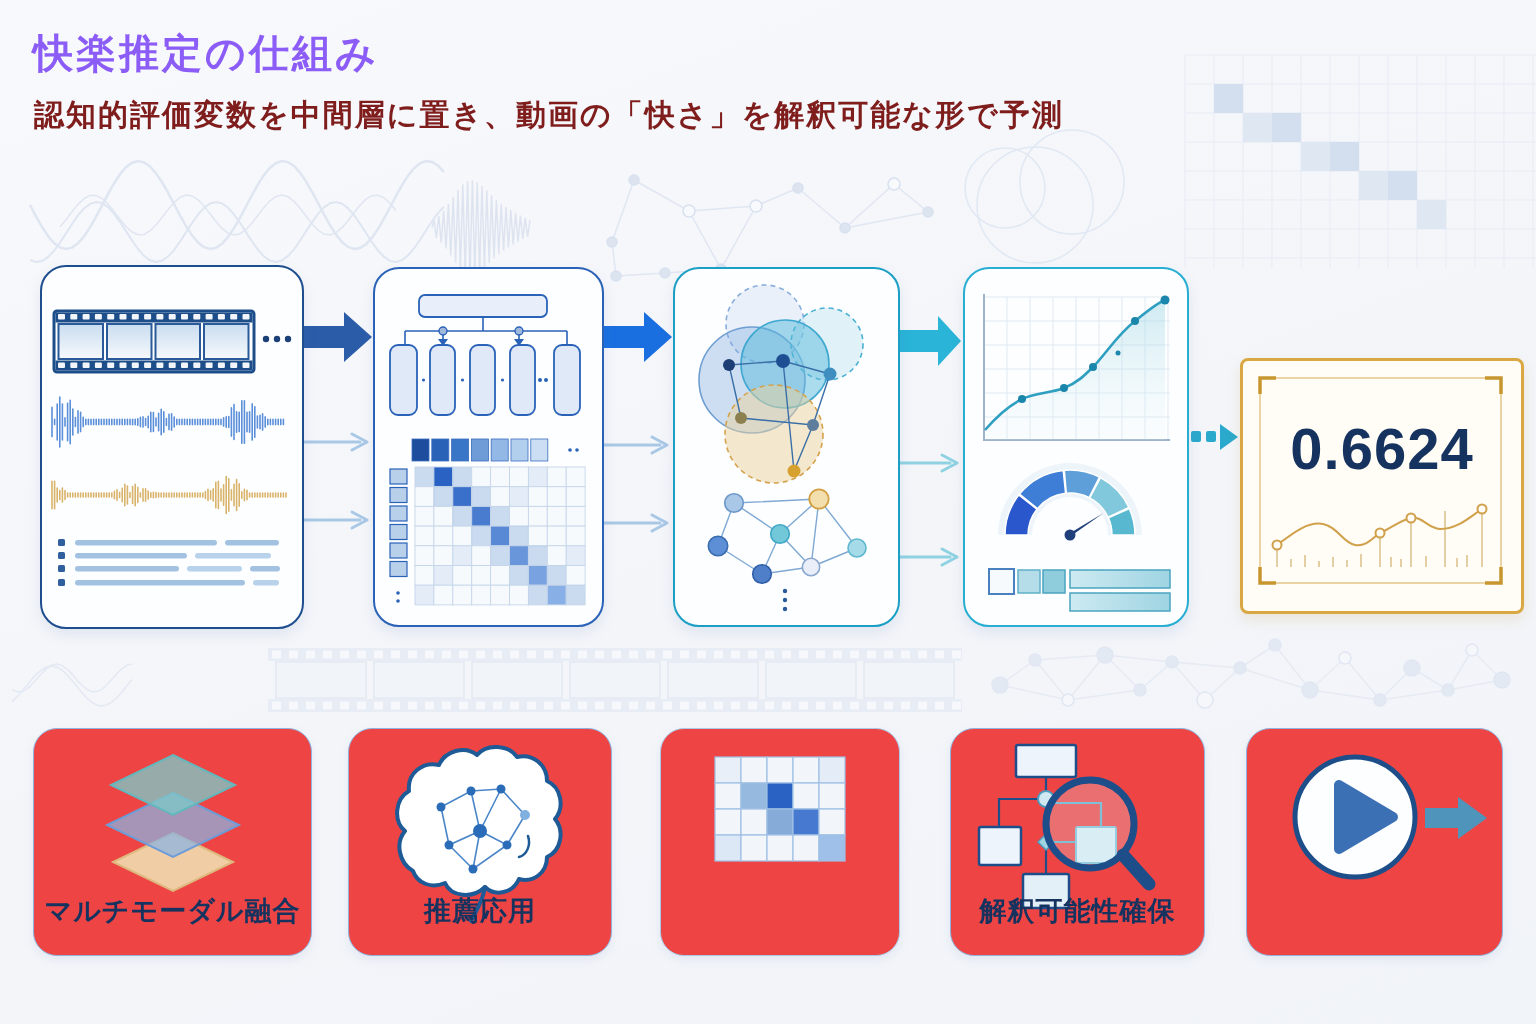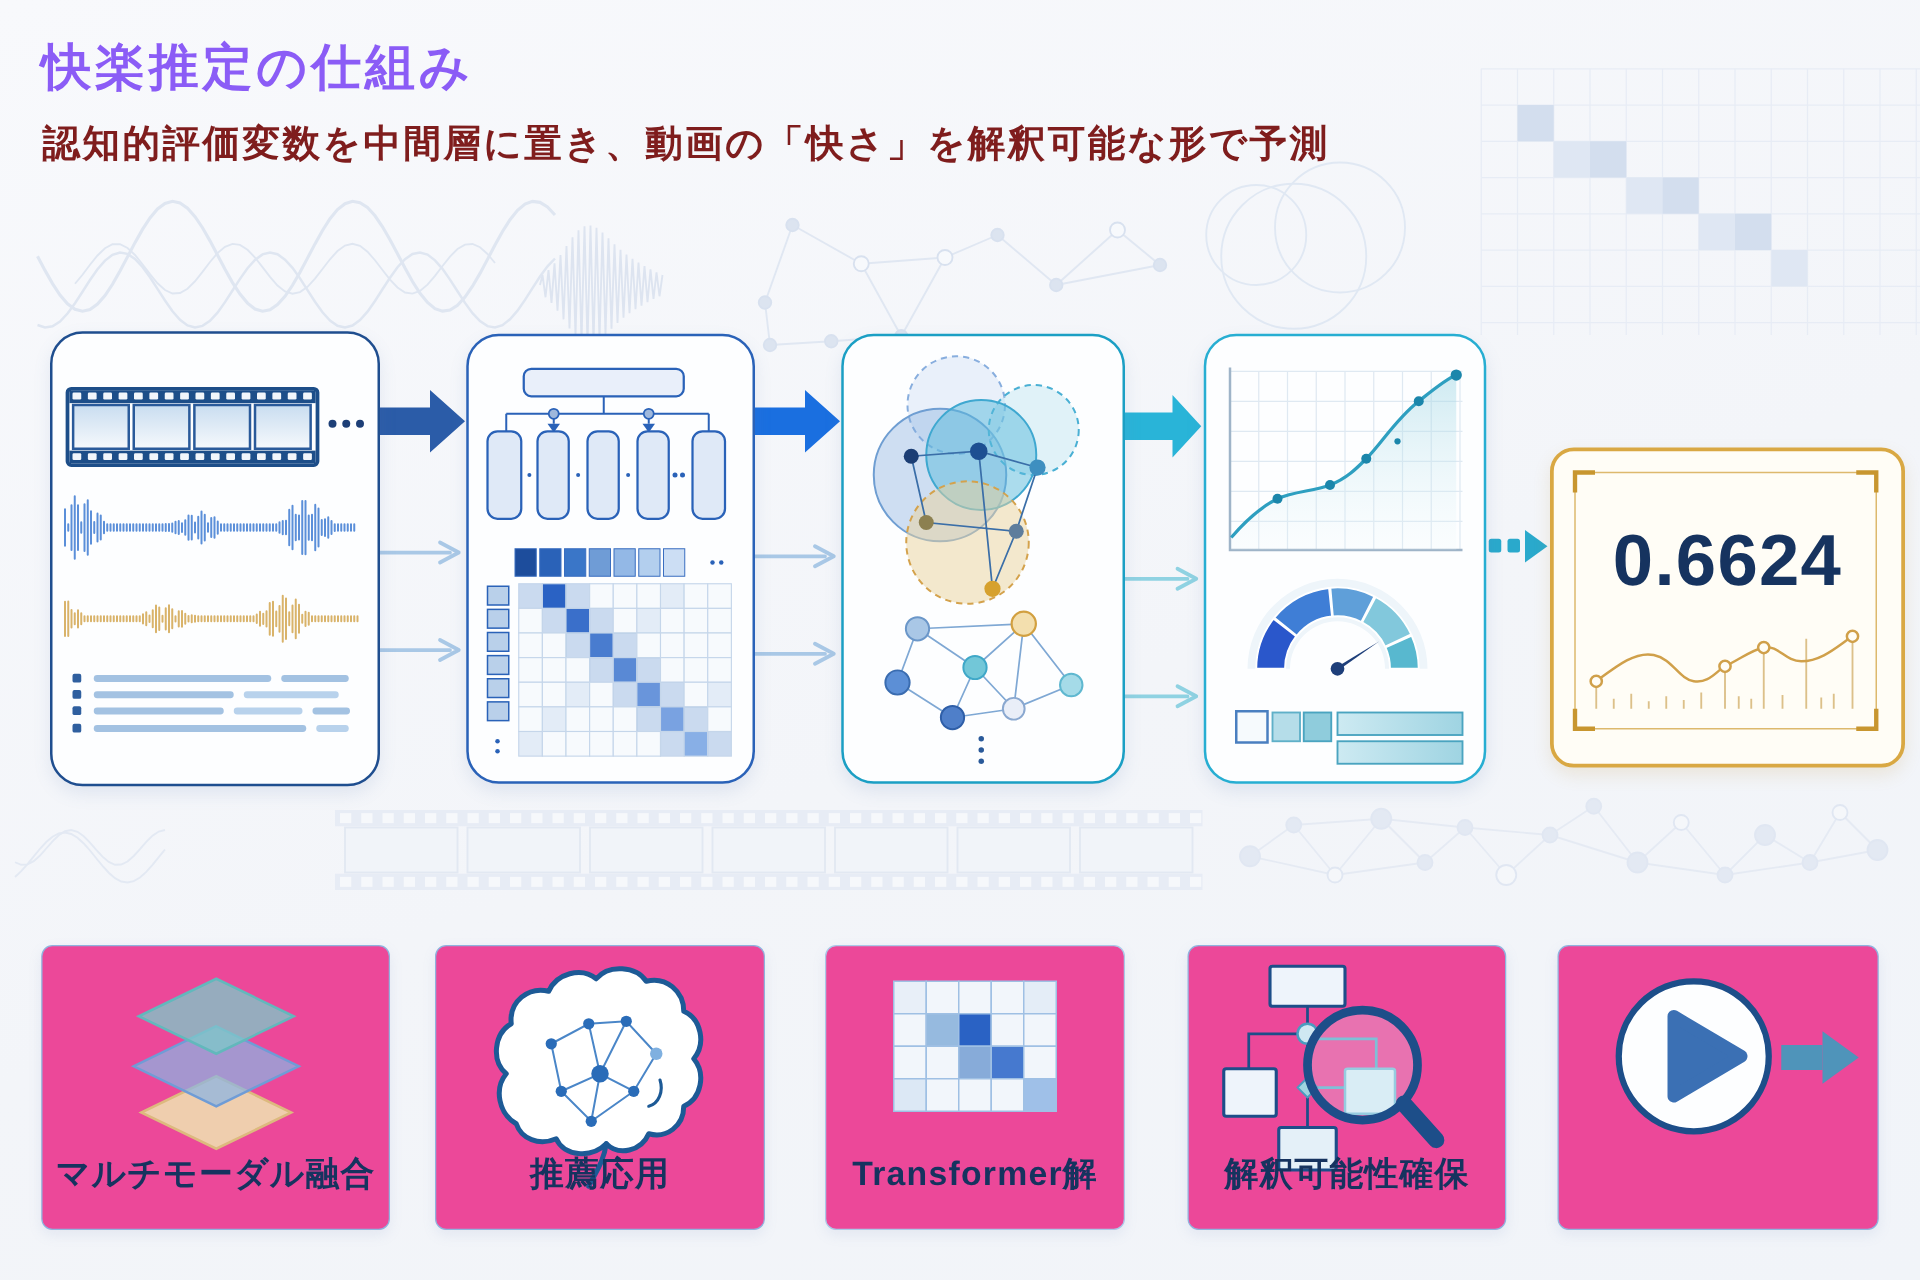"0.6624" #result-box { border-radius: 19px -> 8px }
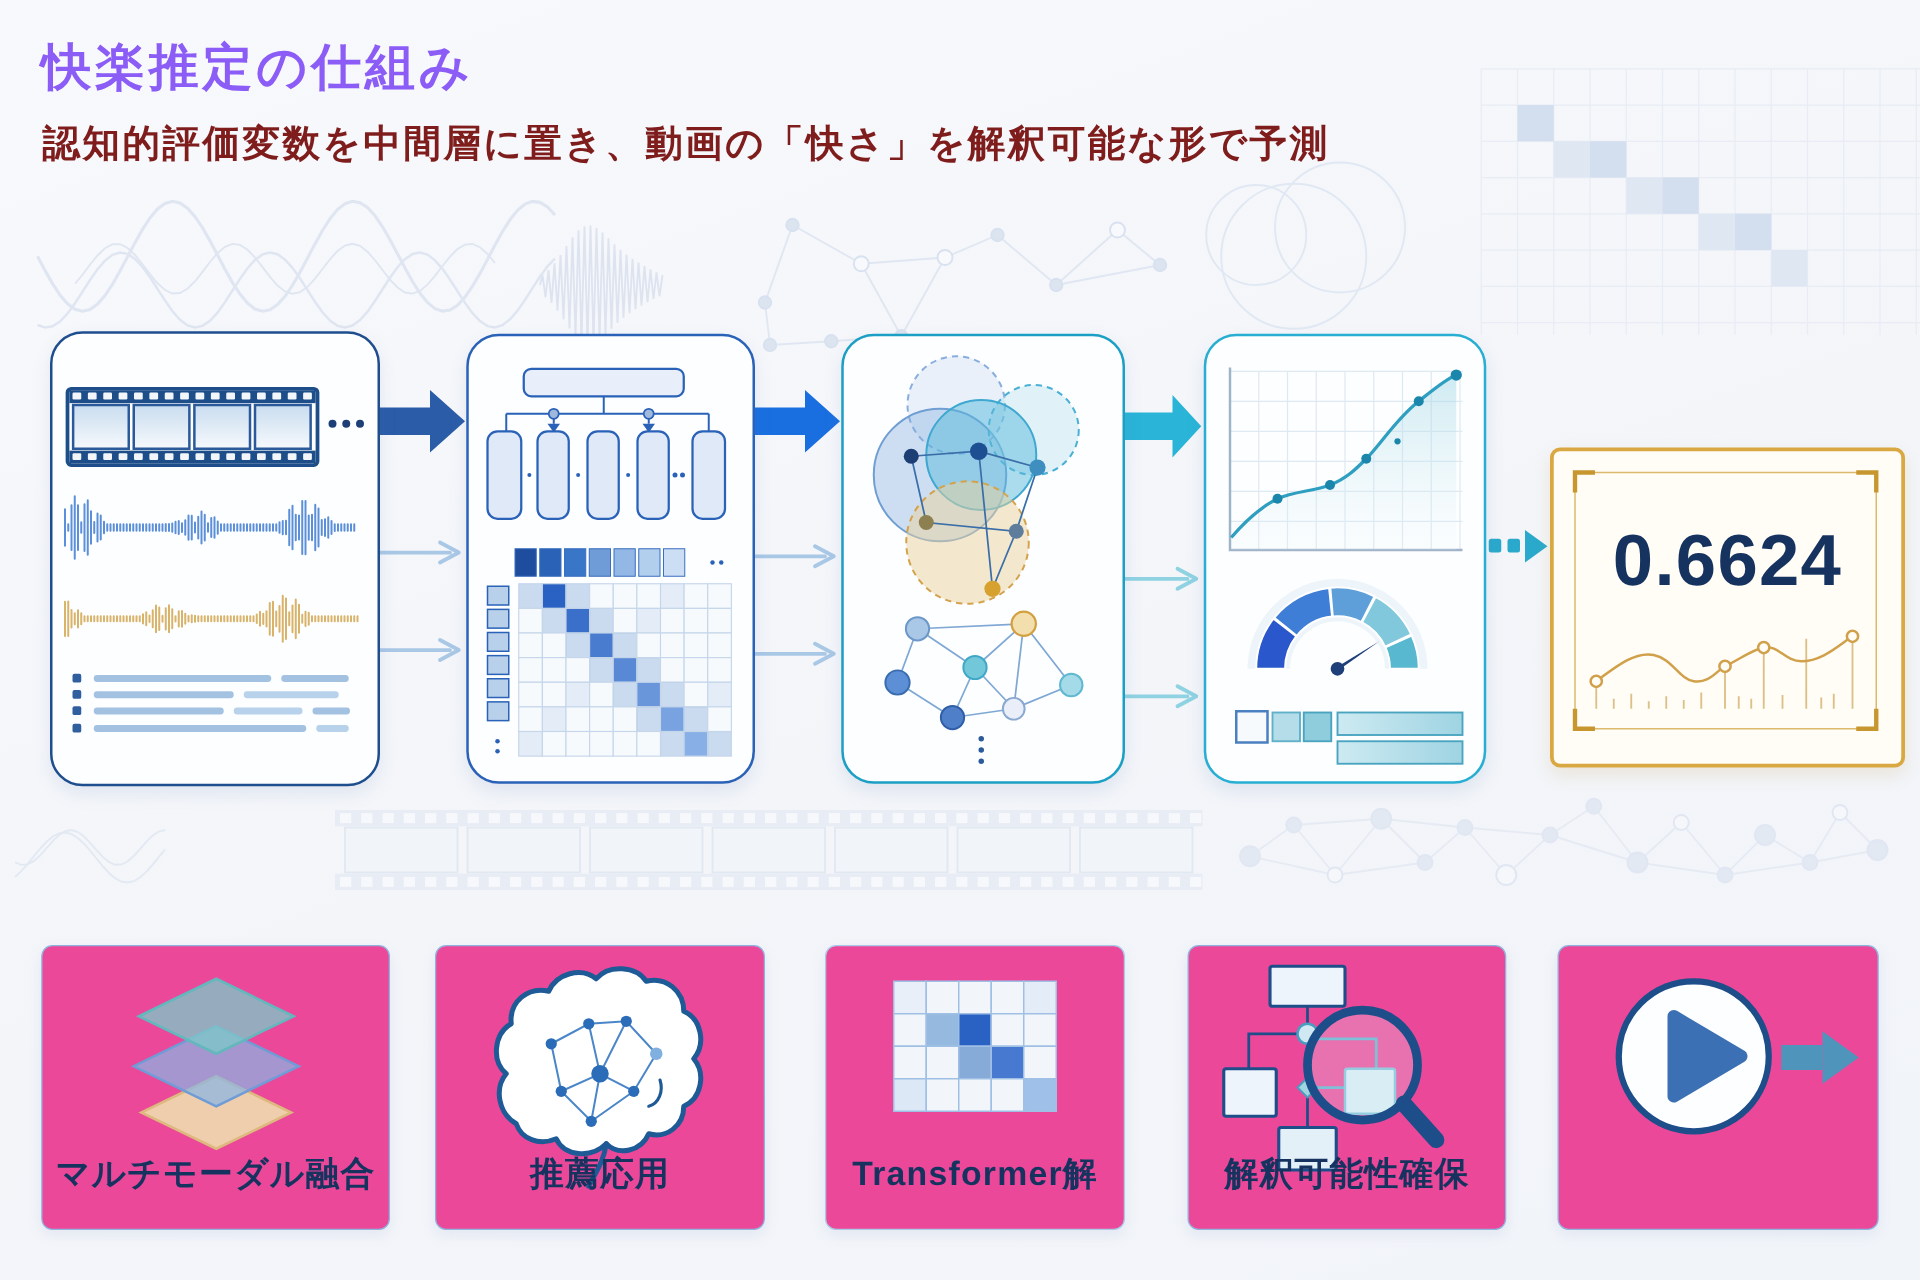"マルチモーダル融合" .card { background: #ec4899 -> #ef4444; border-radius: 9px -> 24px; margin-top: 28px -> none }
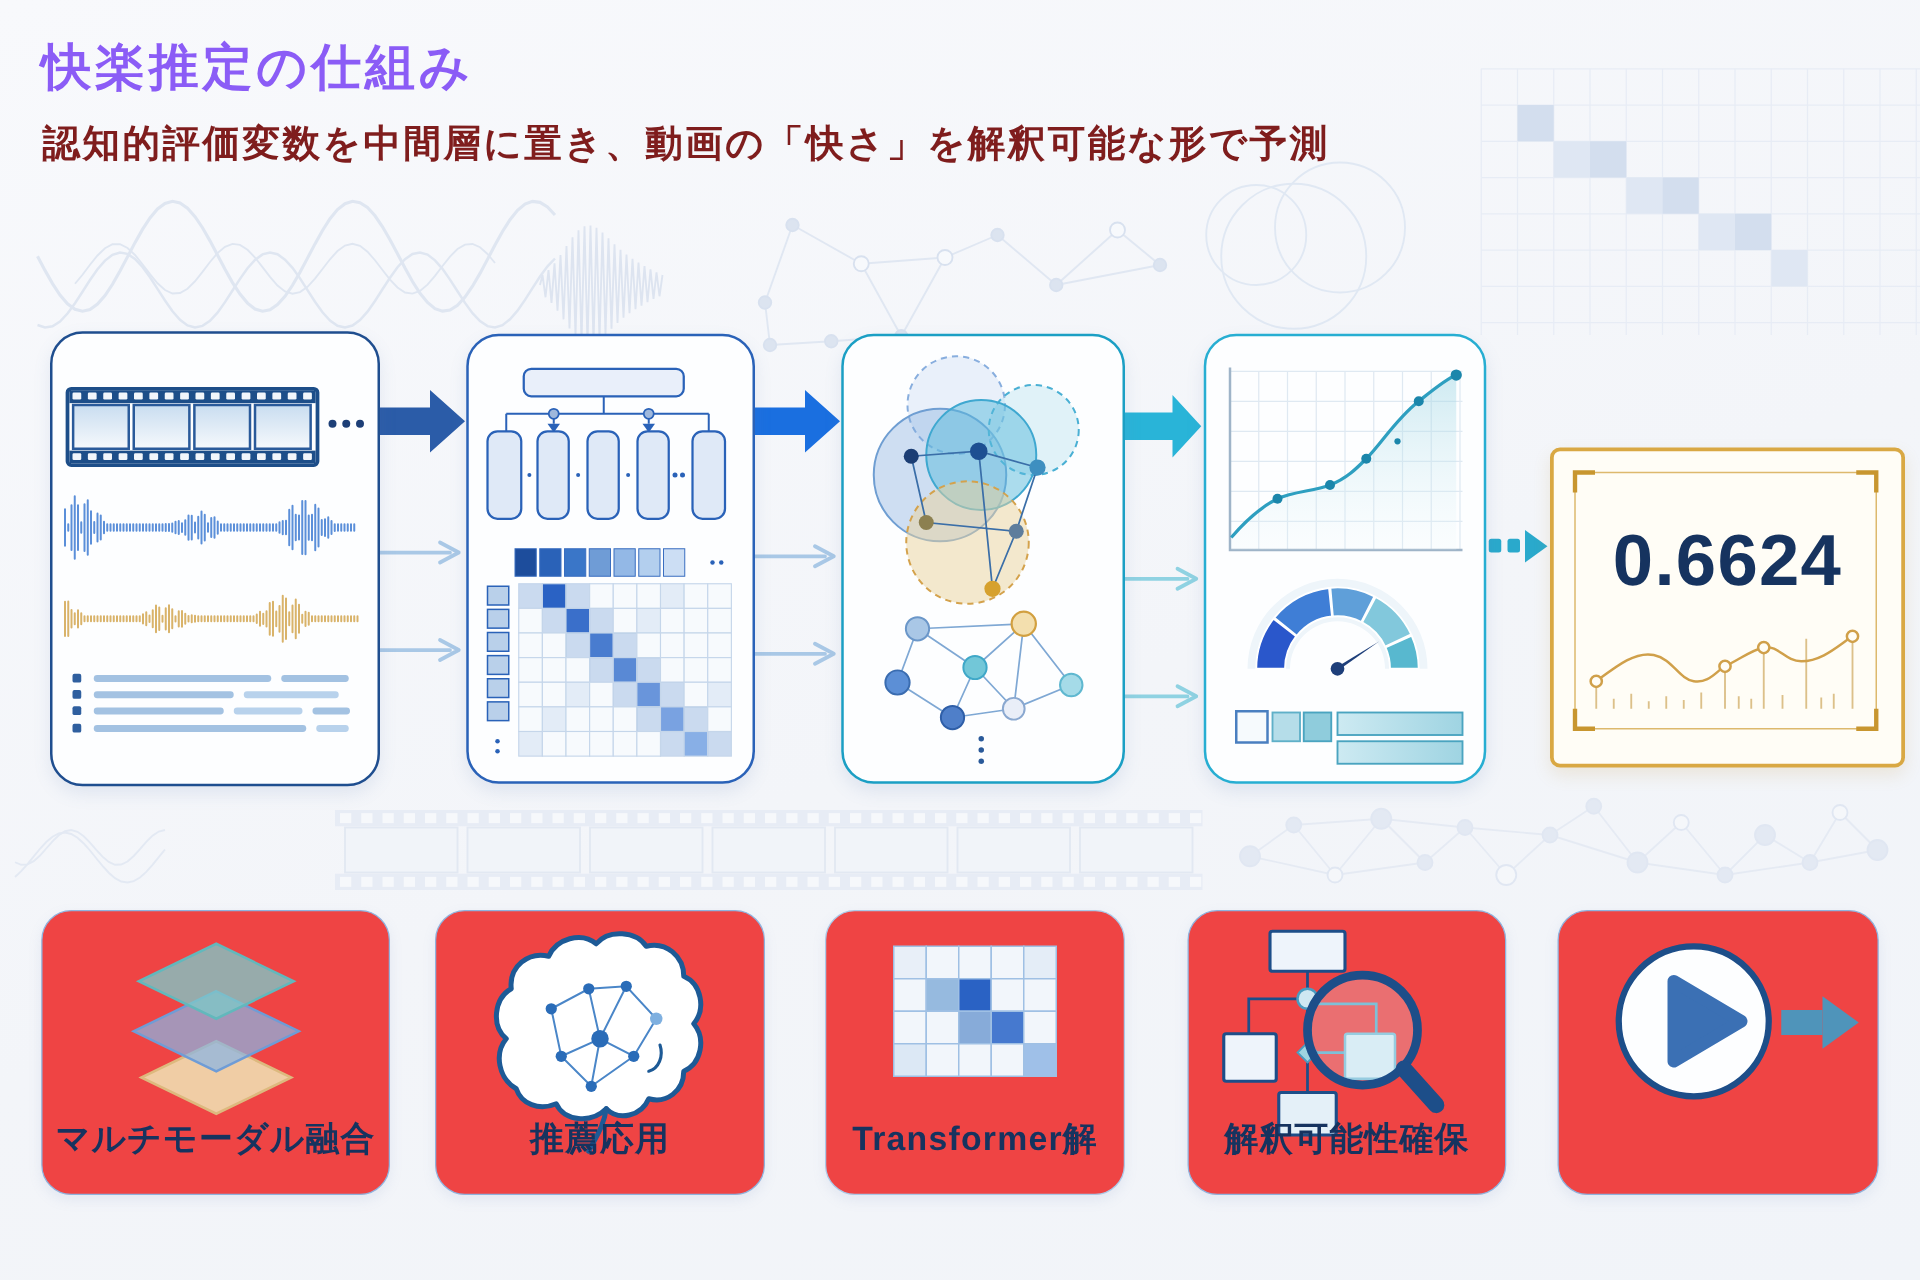"Transformer解" div.card-label { html: <div>Transformer解</div> -> none }
